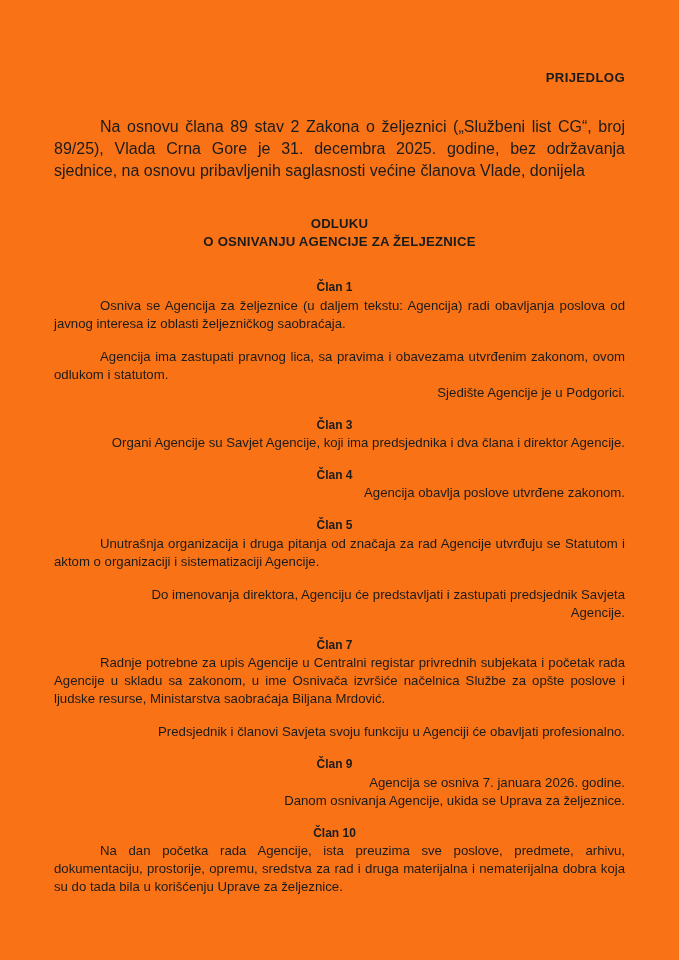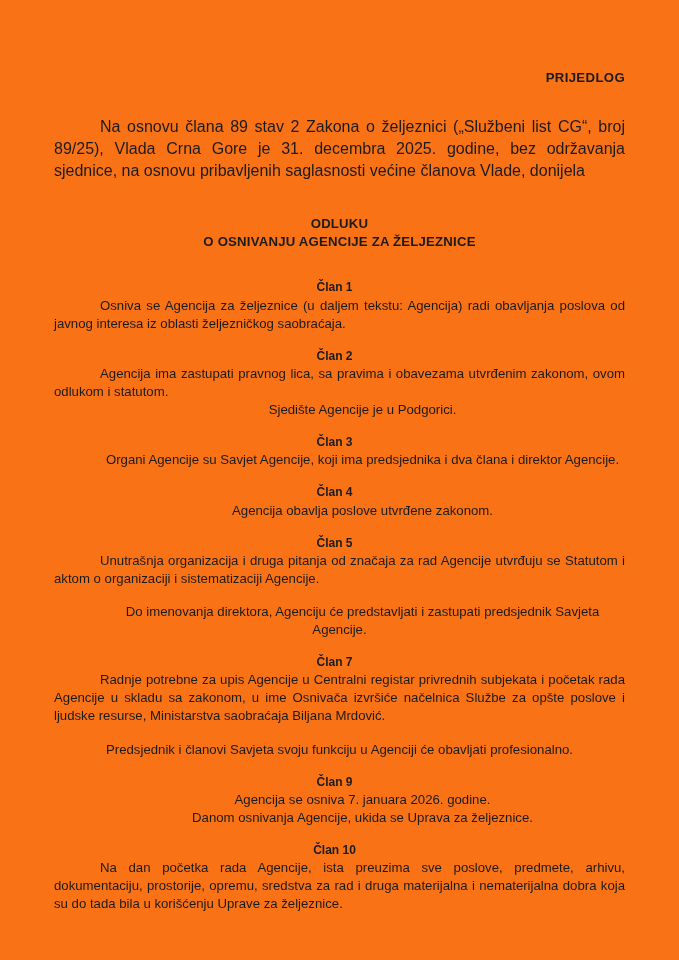"Član 2" div.article-heading { html: <div>Član 2</div> -> none }
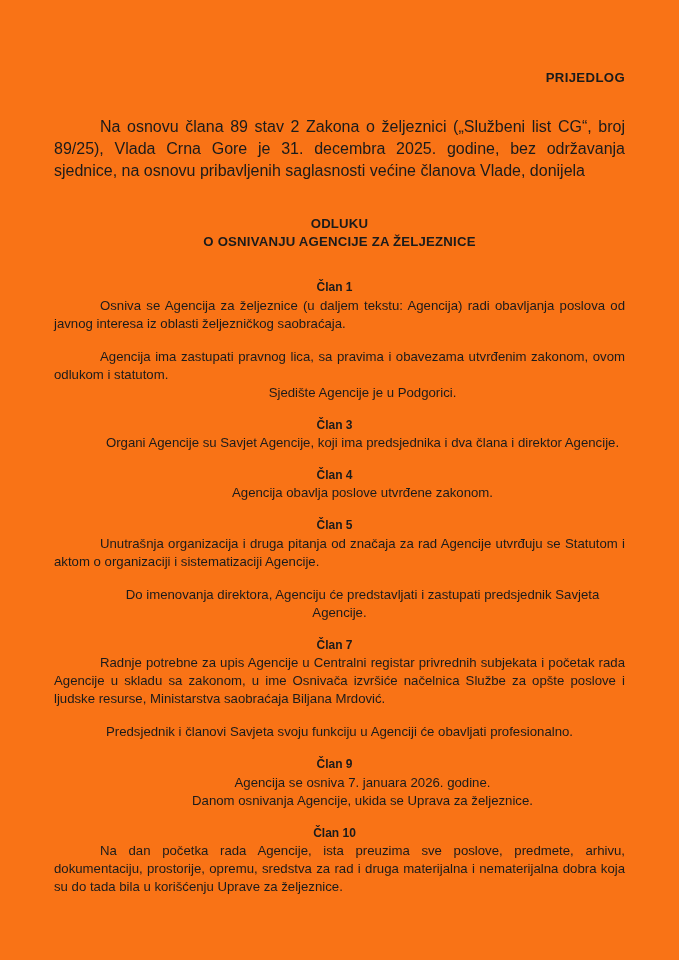"Sjedište Agencije je u Podgorici." .article-para.single { text-align: center -> right }
